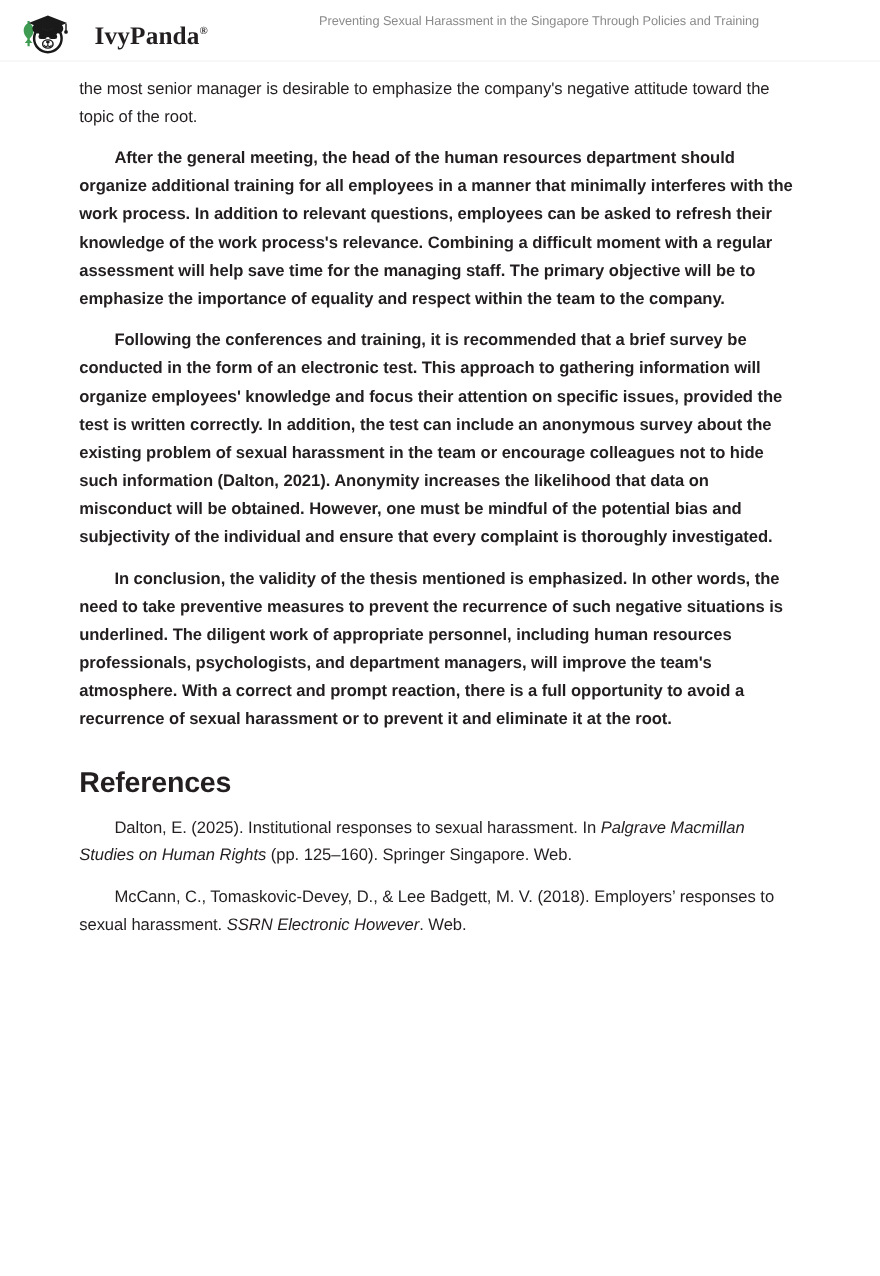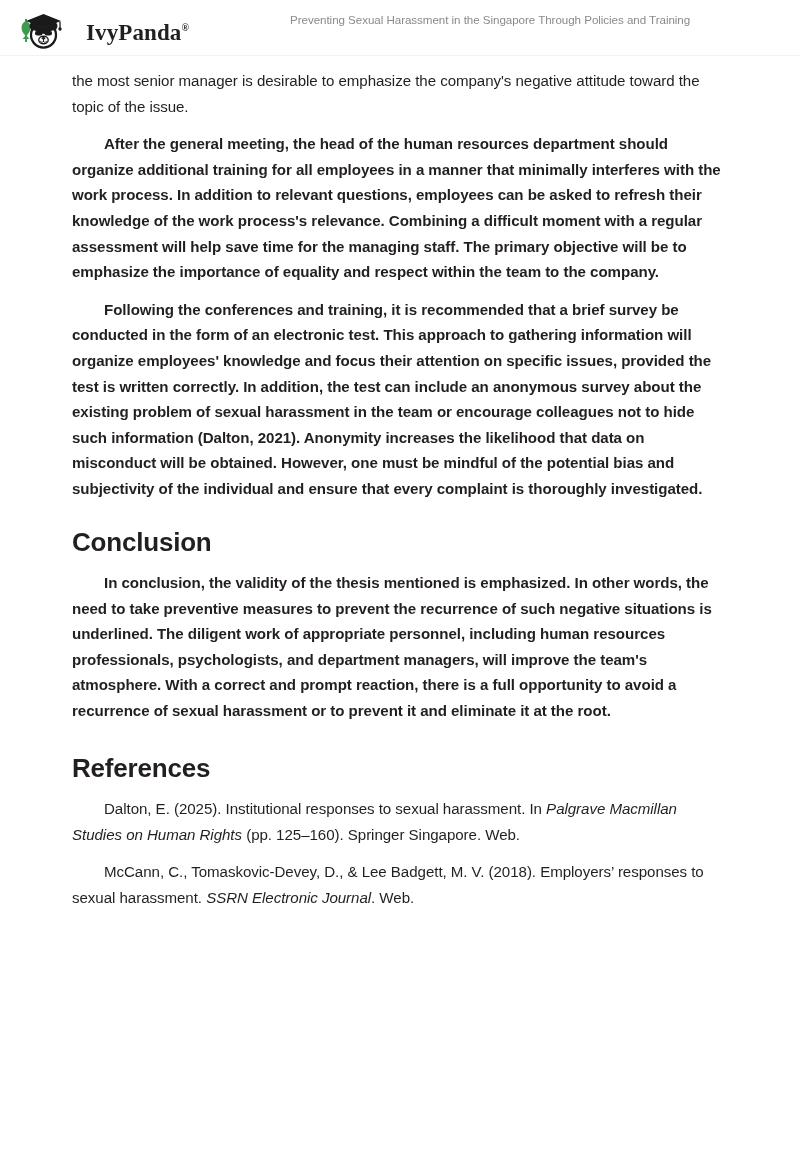"the most senior manager is" p.para { text: issue -> root }
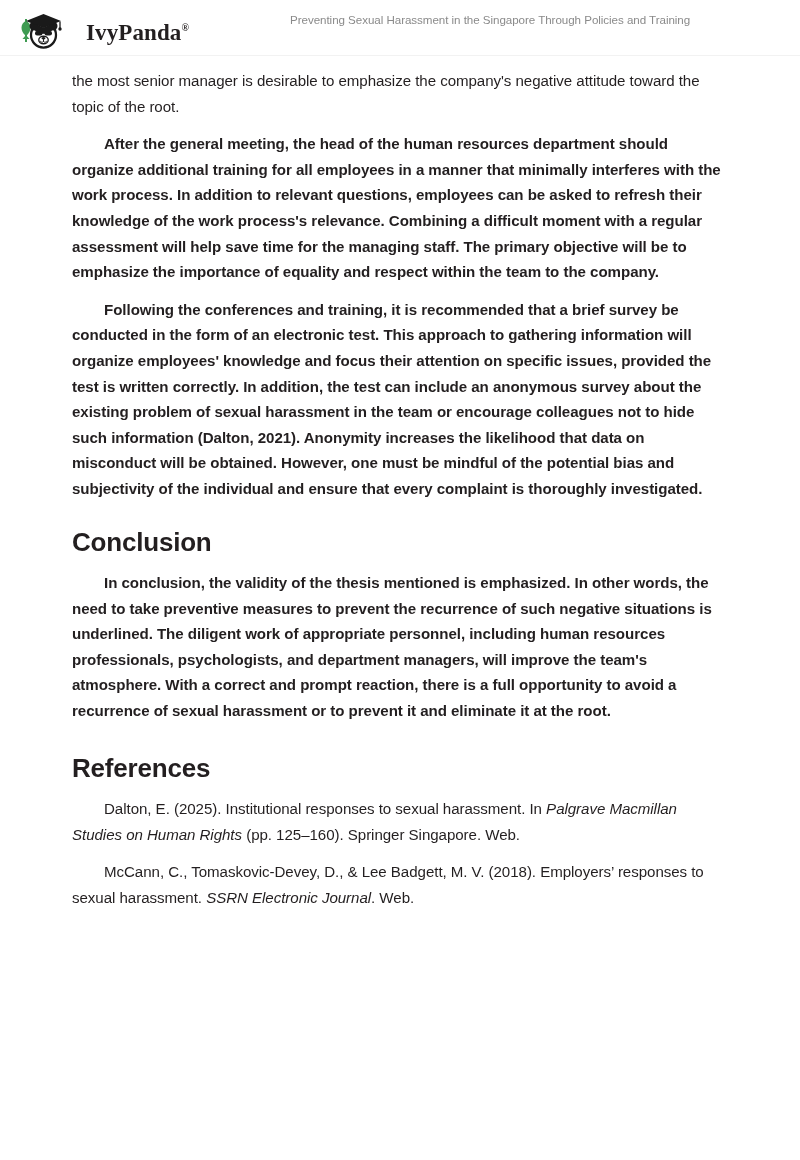"Conclusion" h2.section { html: <h2>Conclusion</h2> -> none }
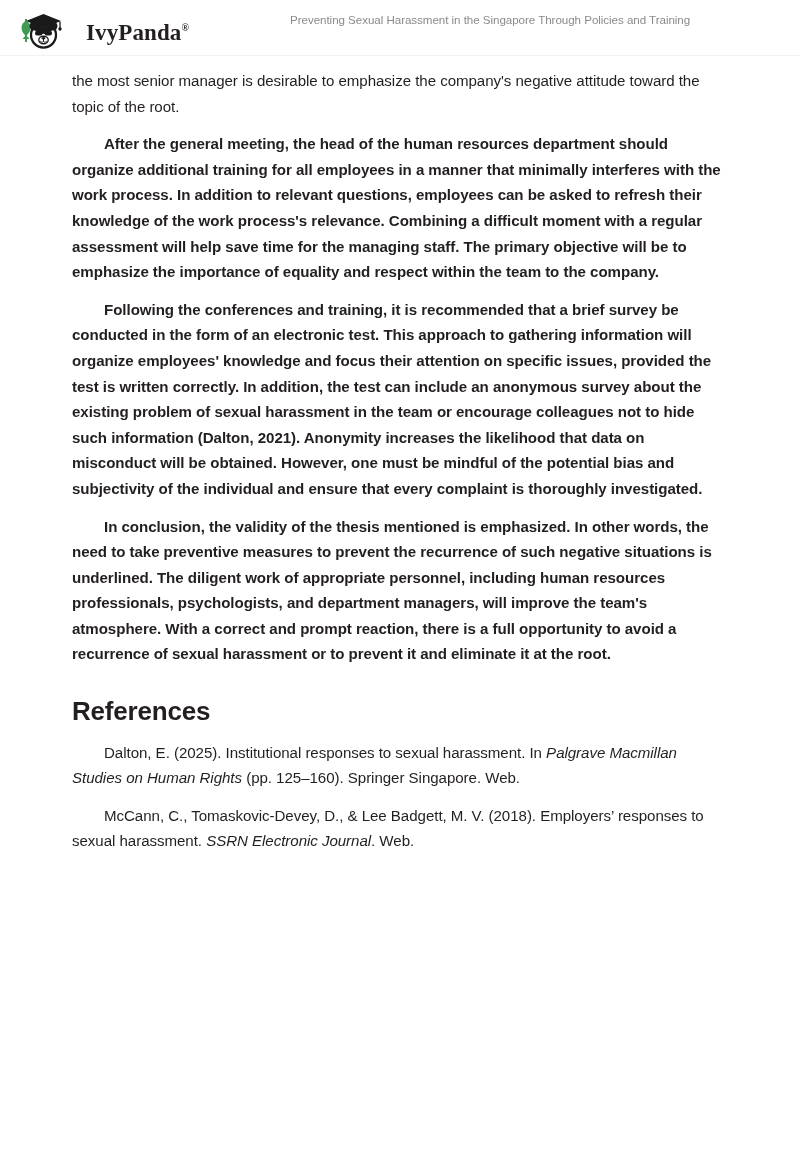"SSRN Electronic Journal" em { text: Journal -> However }
